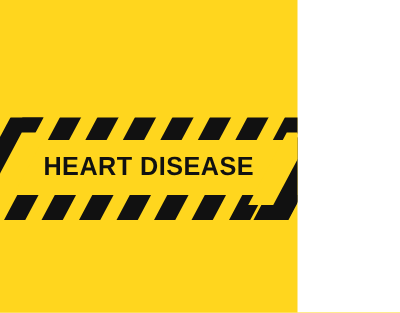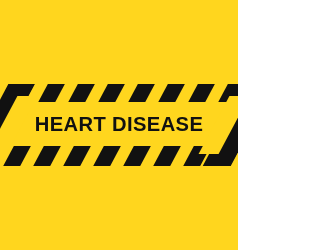"HEART DISEASE" #tape { top: 84px -> 94px }
